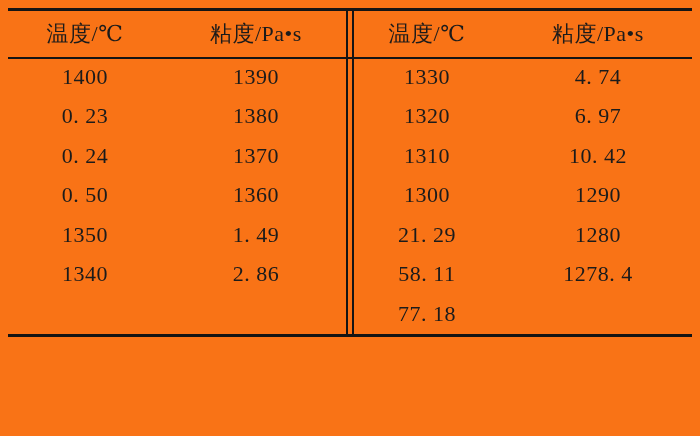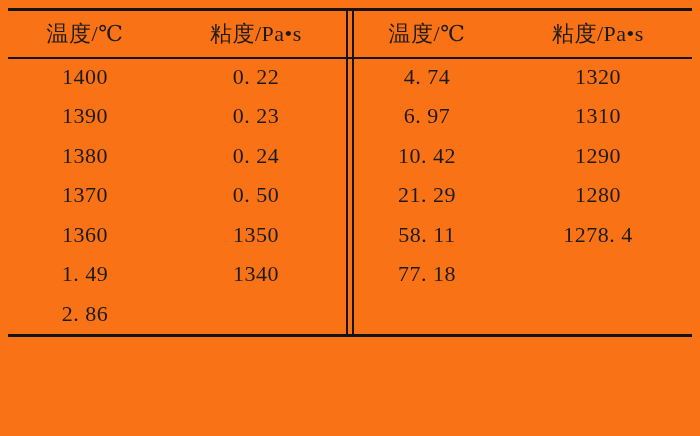"0. 22" div.cell { html: <div>0. 22</div> -> none }
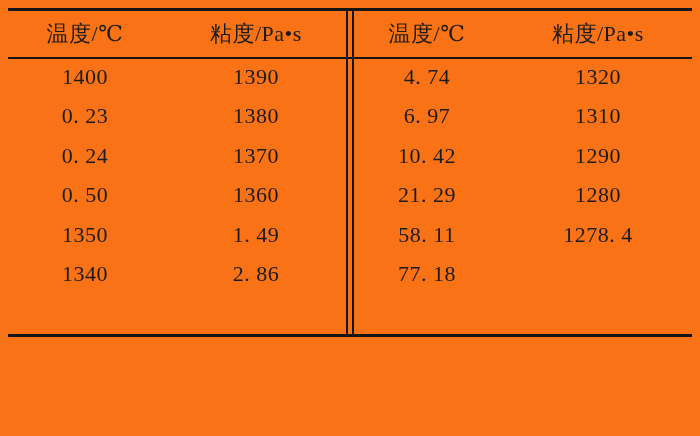"1330" div.cell { html: none -> <div>1330</div> }
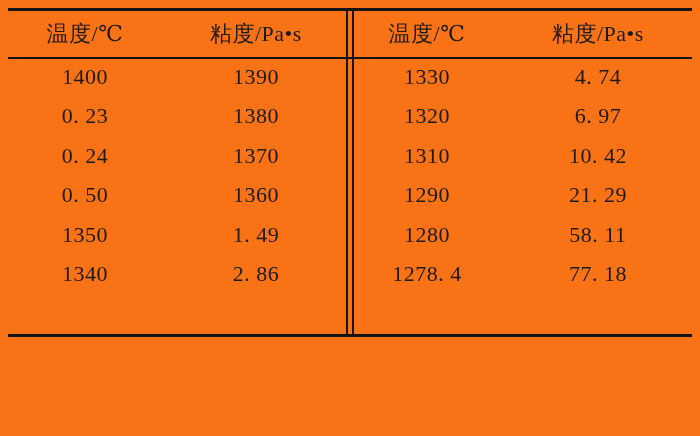"1300" div.cell { html: none -> <div>1300</div> }
